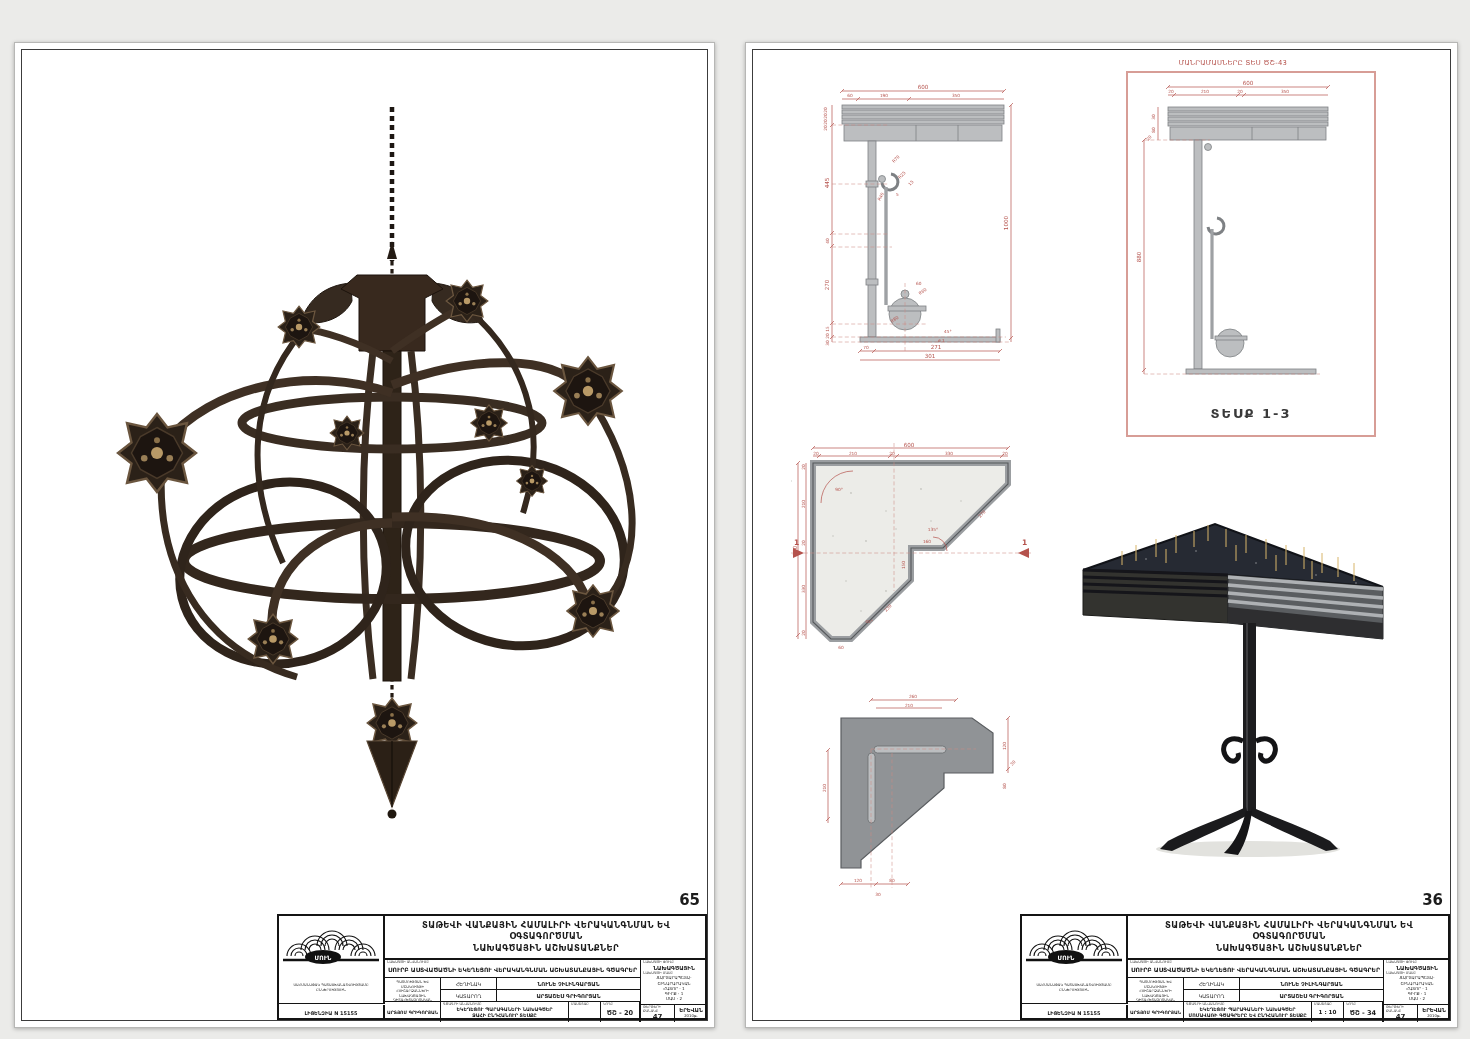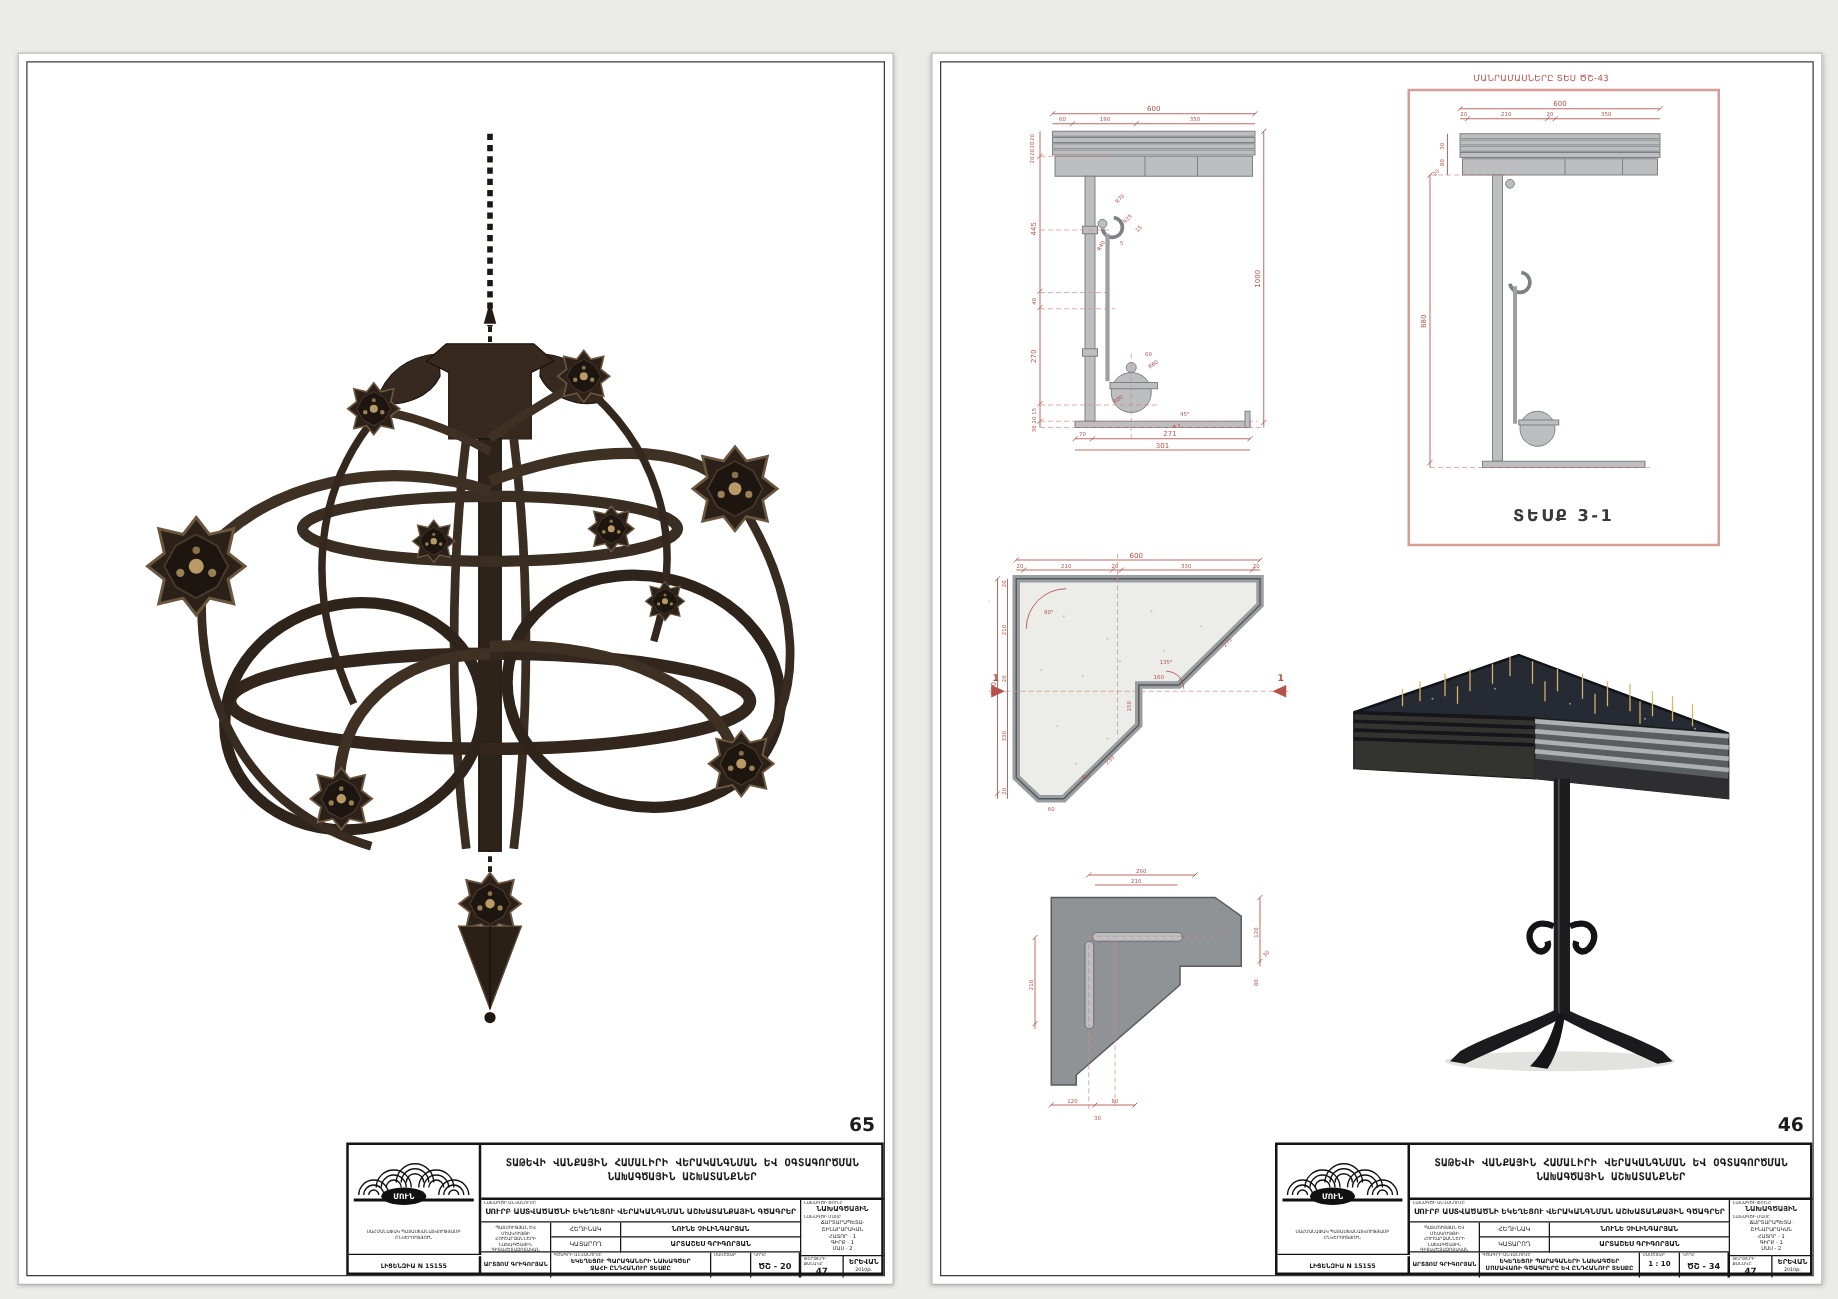"ՏԵՍՔ 3-1" div.seccap { text: 3-1 -> 1-3 }
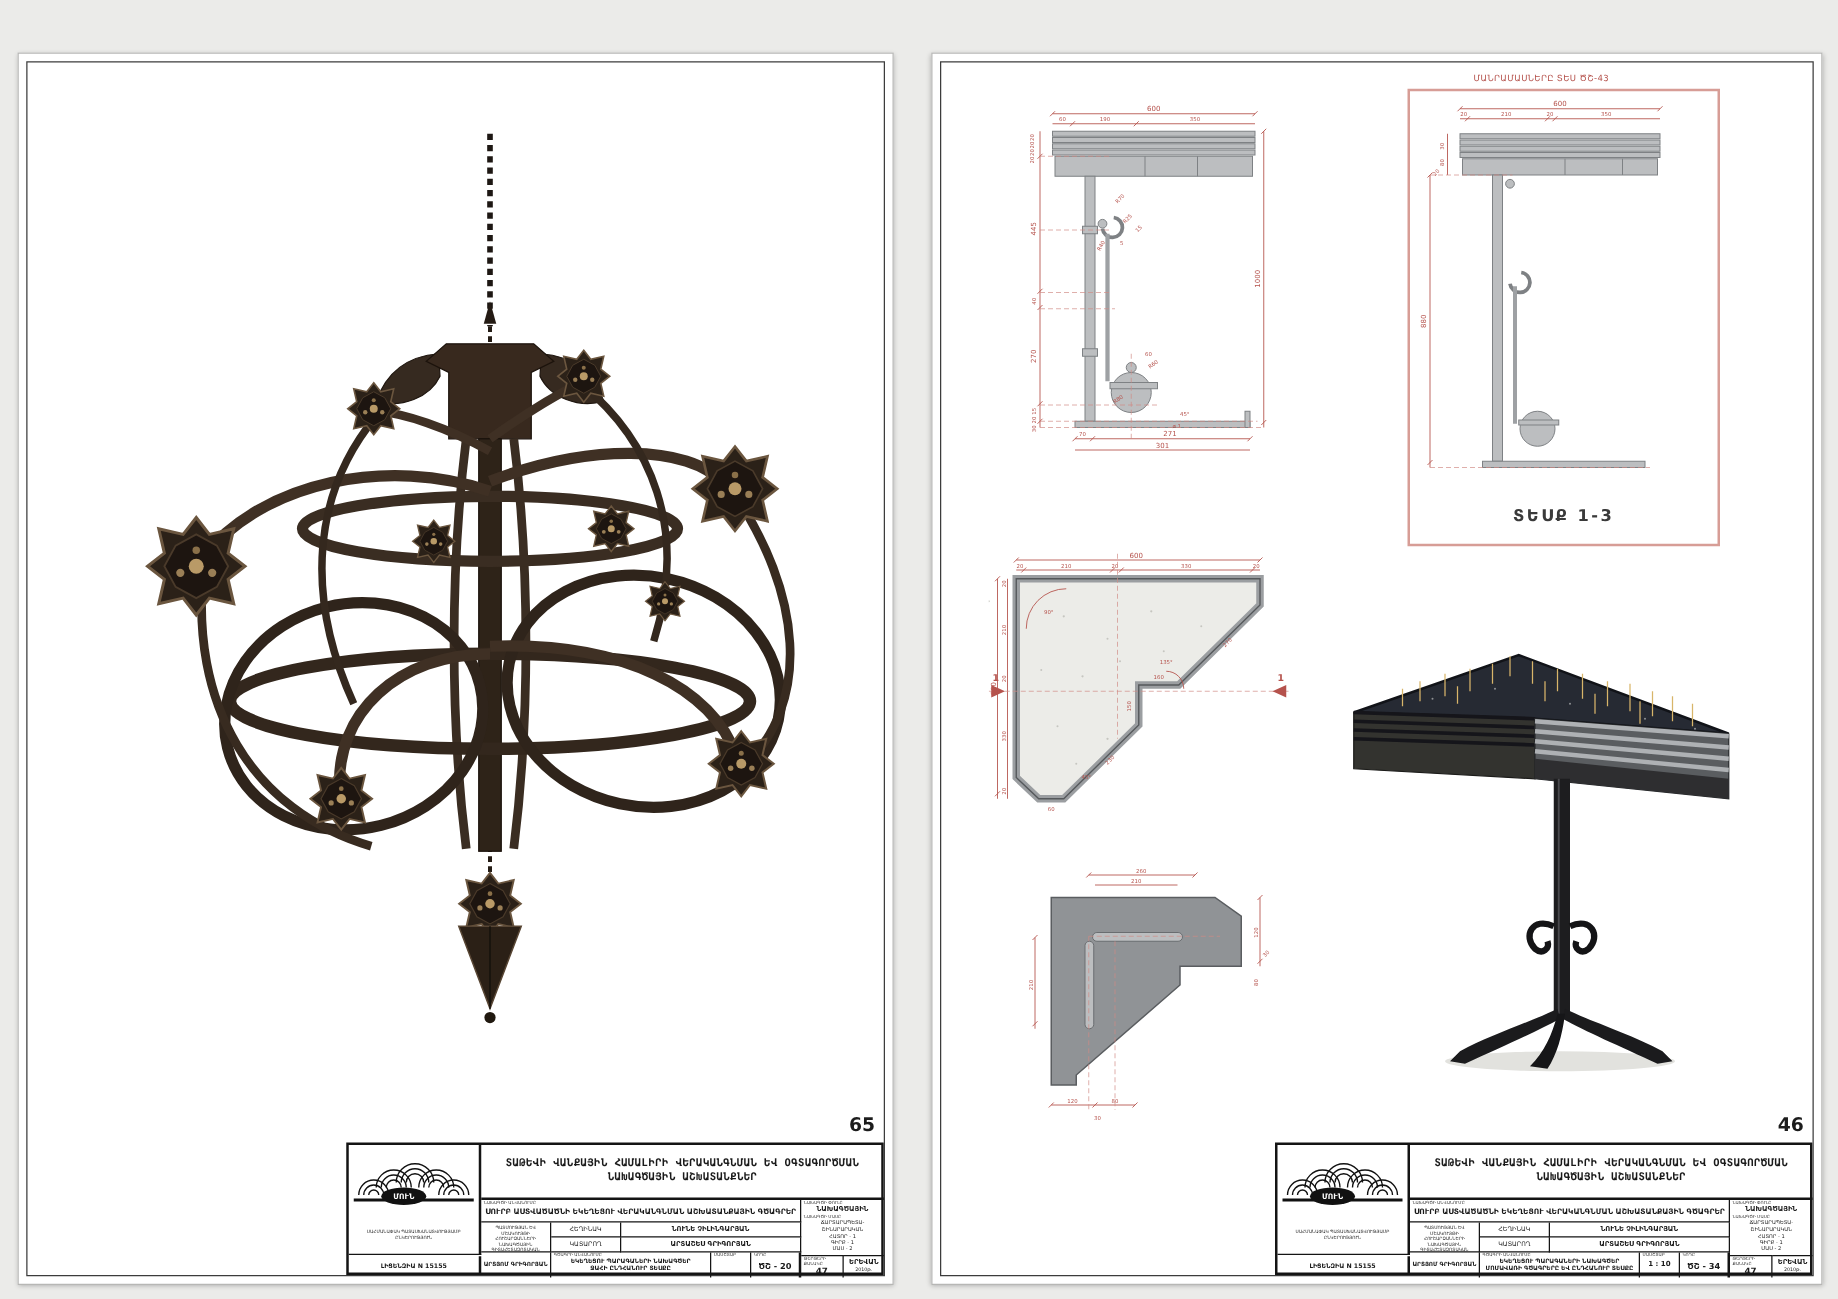"46" div.pagenum { text: 46 -> 36 }
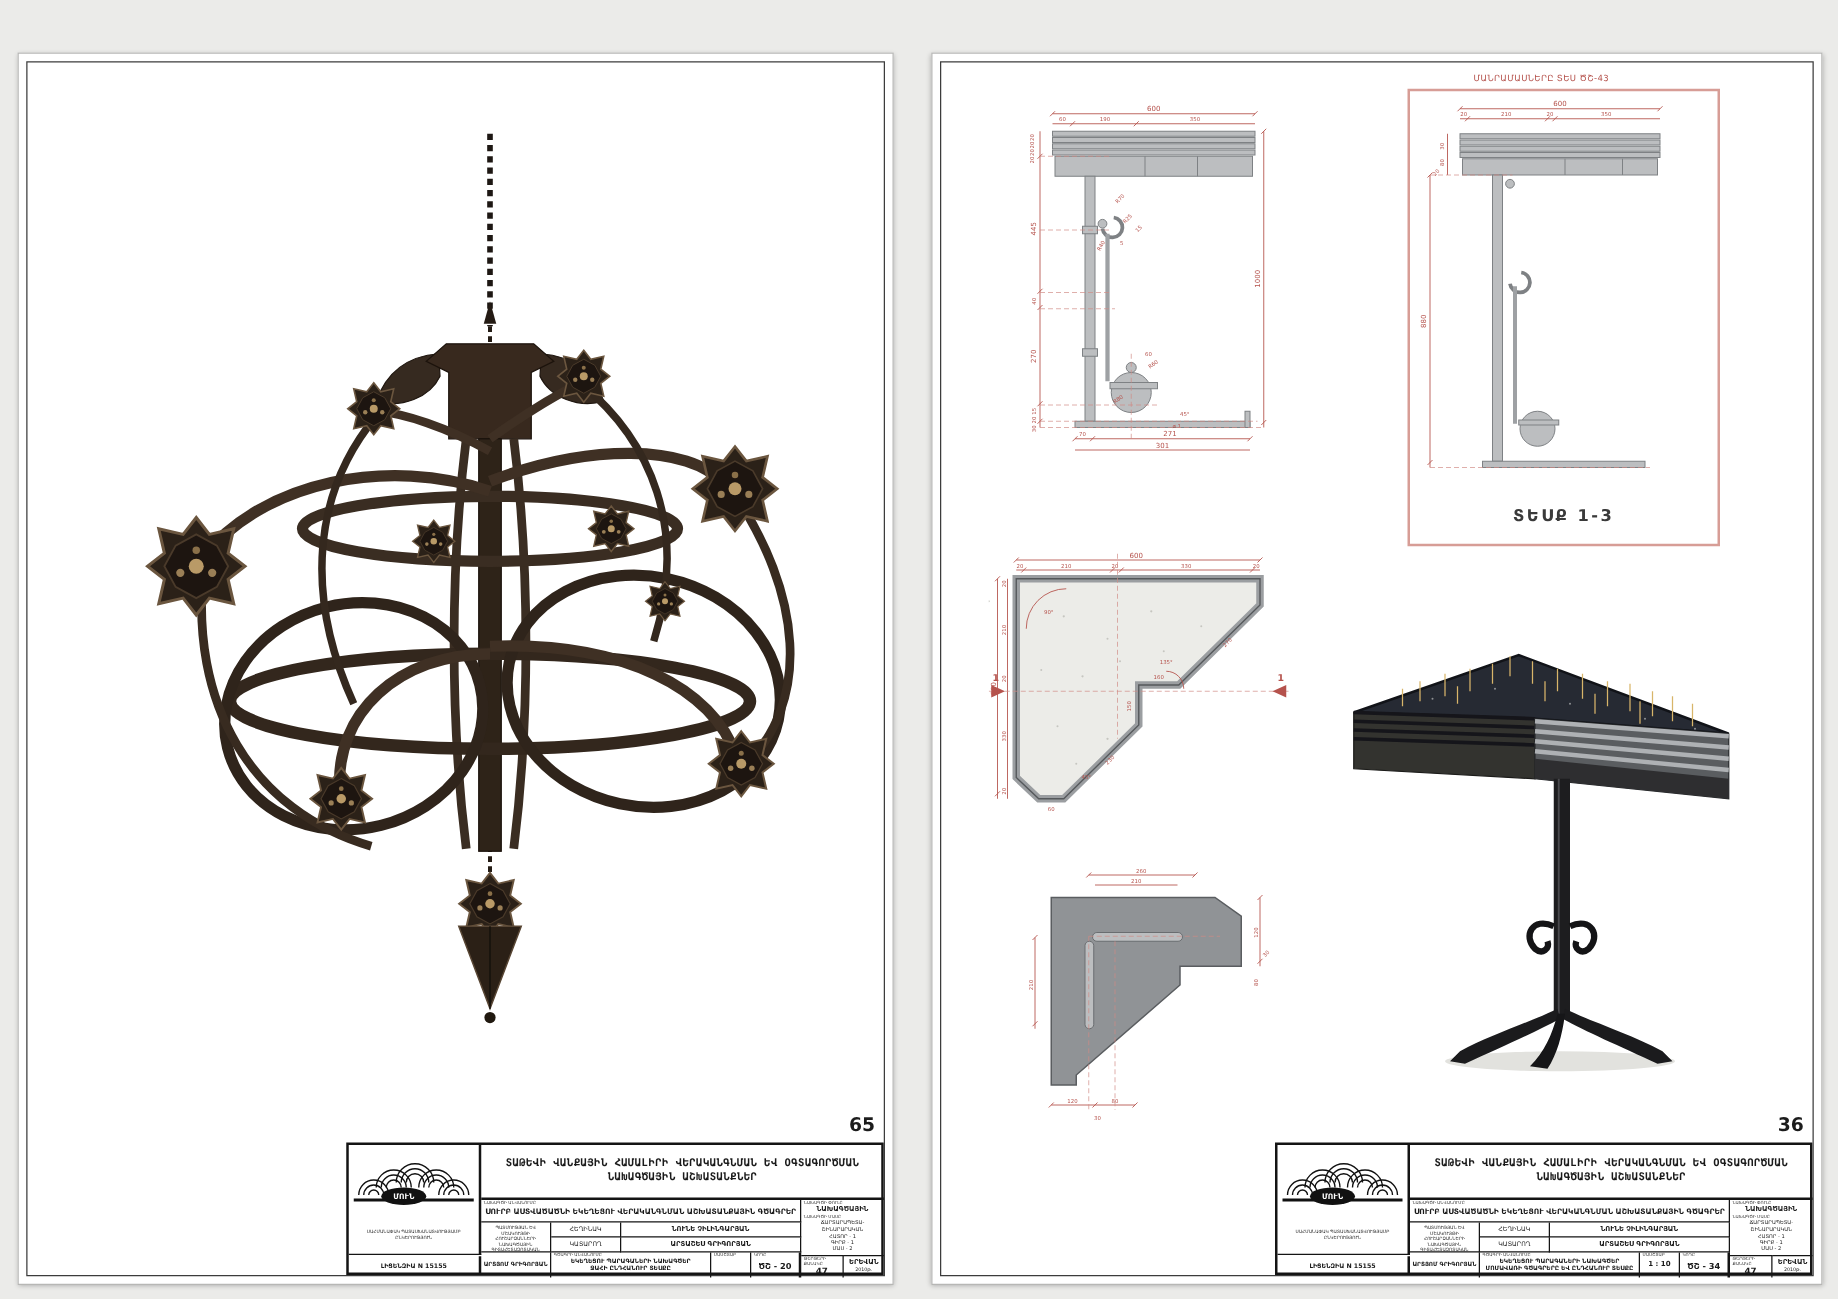"ՏԱԹԵՎԻ ՎԱՆՔԱՅԻՆ ՀԱՄԱԼԻՐԻ ՎԵՐԱԿԱՆԳՆՄԱՆ ԵՎ" .bB2 { font-family: Liberation Mono, monospace -> none }
